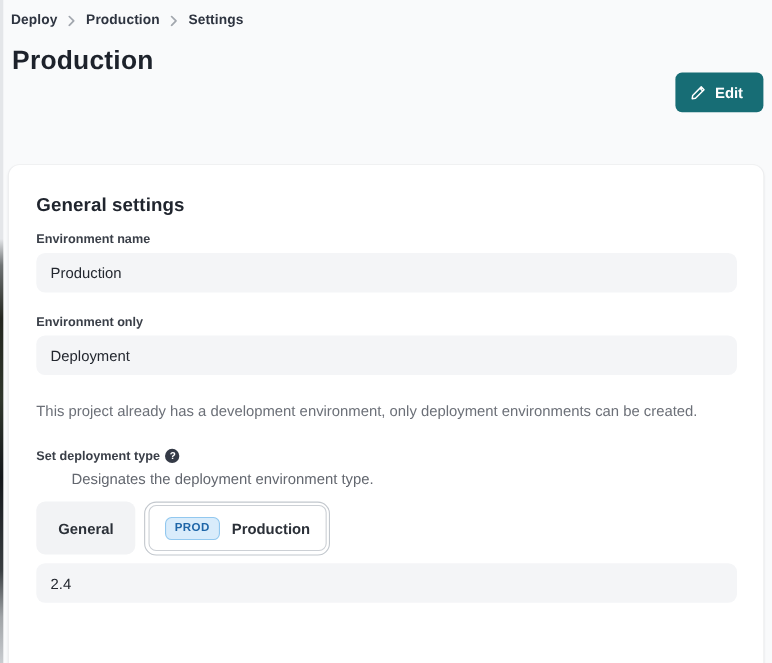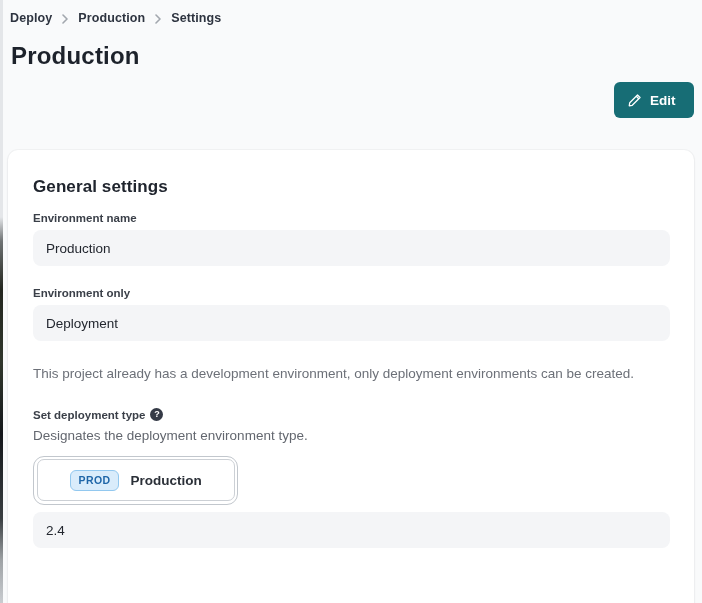"Edit" .edit-btn { top: 82px -> 66px }
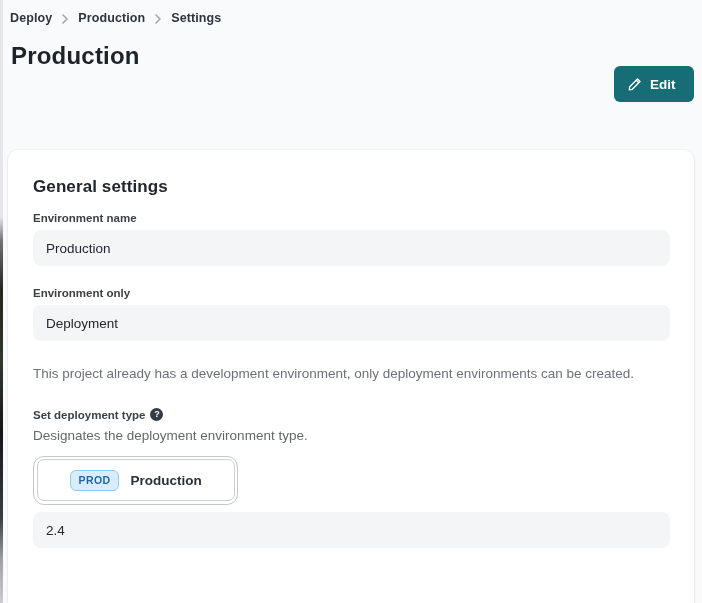"Designates the deployment environment" .section-desc { margin-left: none -> 32px }
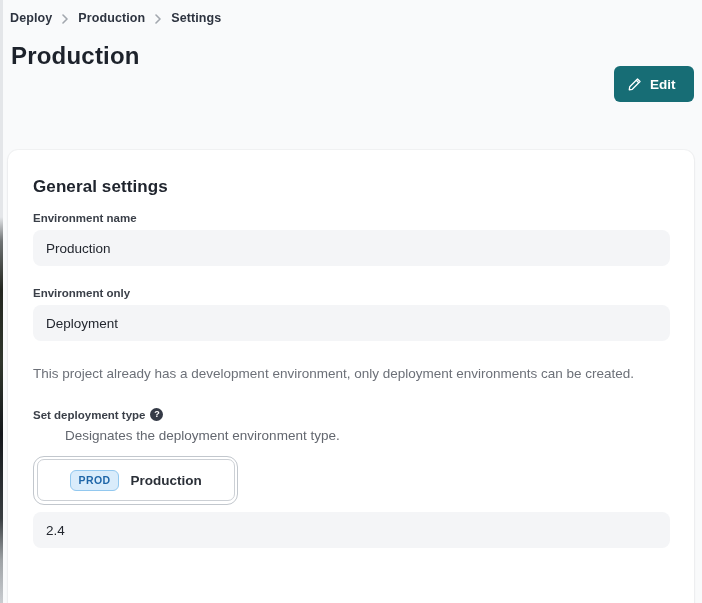"General" button.opt-general { html: none -> <button>General</button> }
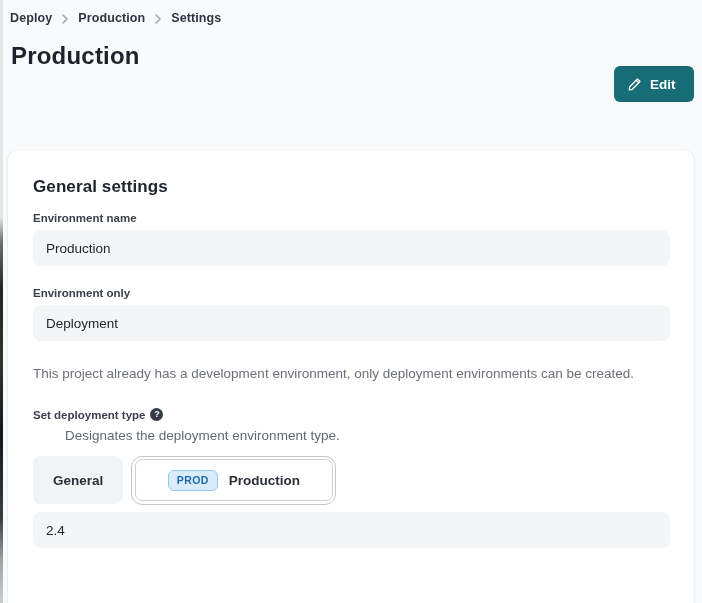"PROD" .opt-production { padding: 0 32px -> 0 14px }
